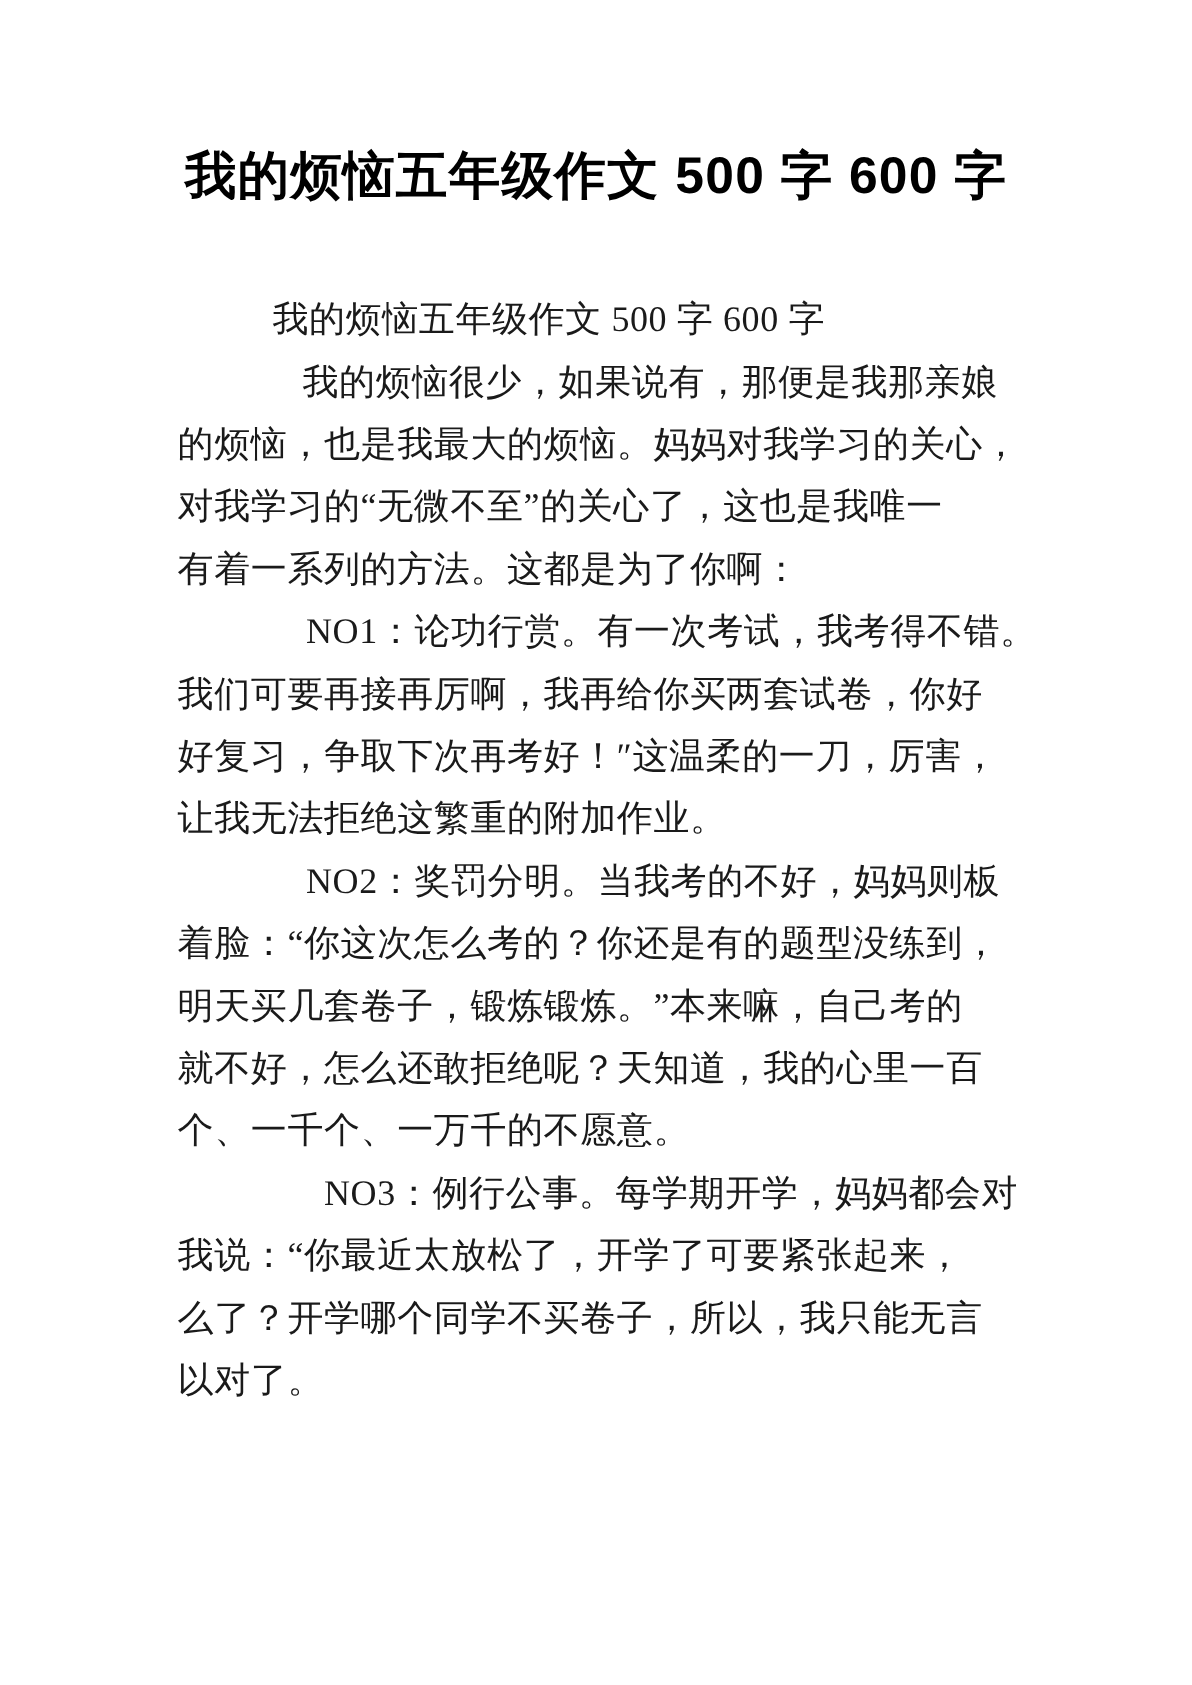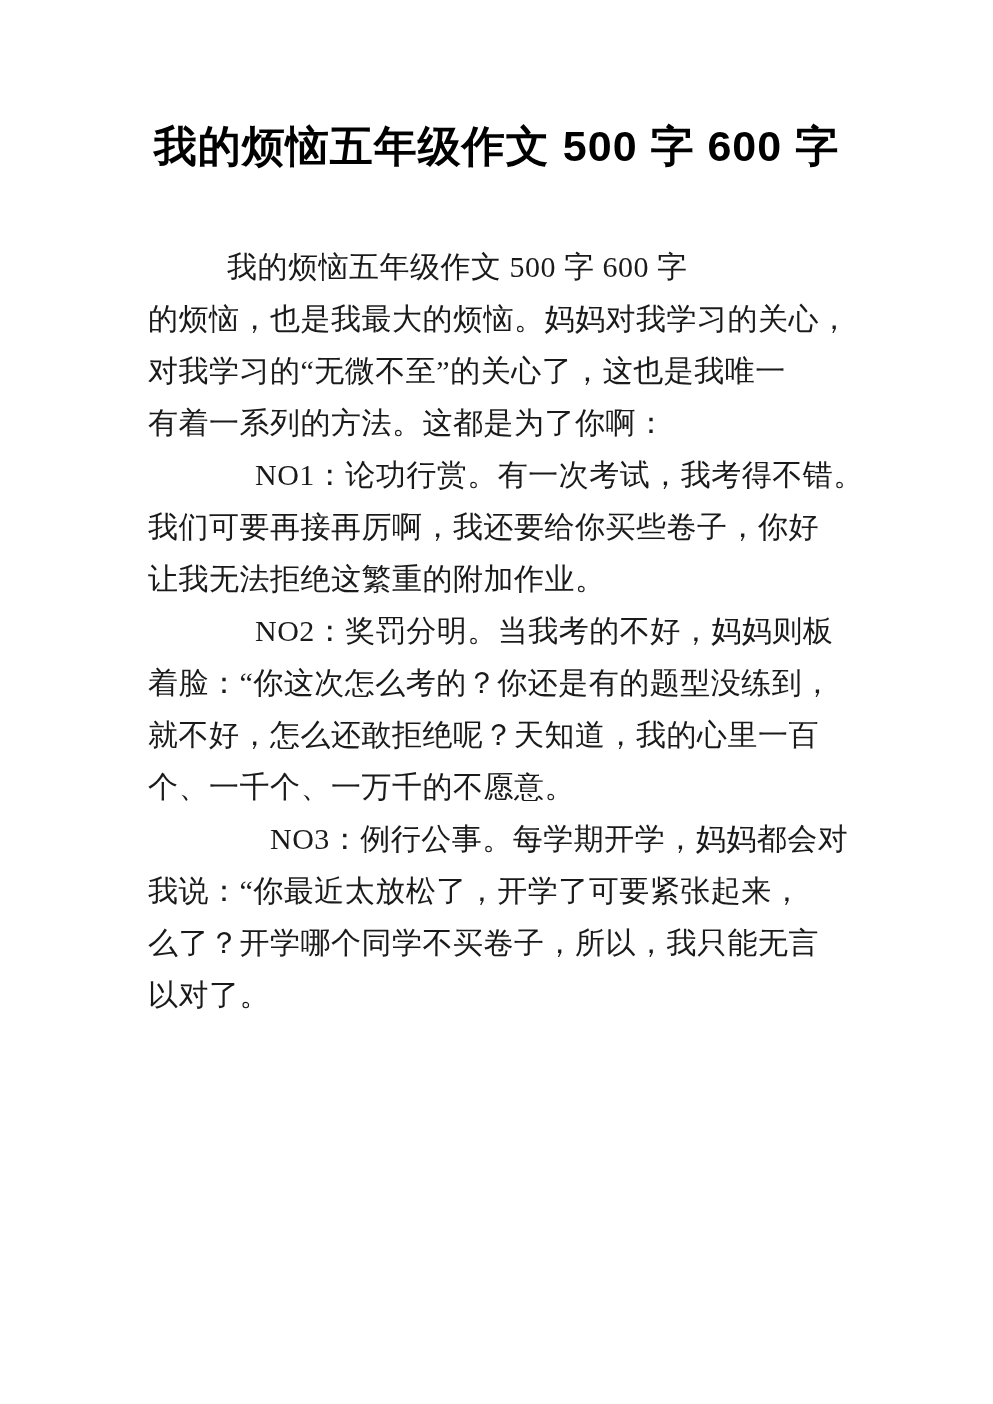"我的烦恼很少，如果说有，那便是我那亲娘" div.line { html: none -> <div>我的烦恼很少，如果说有，那便是我那亲娘</div> }
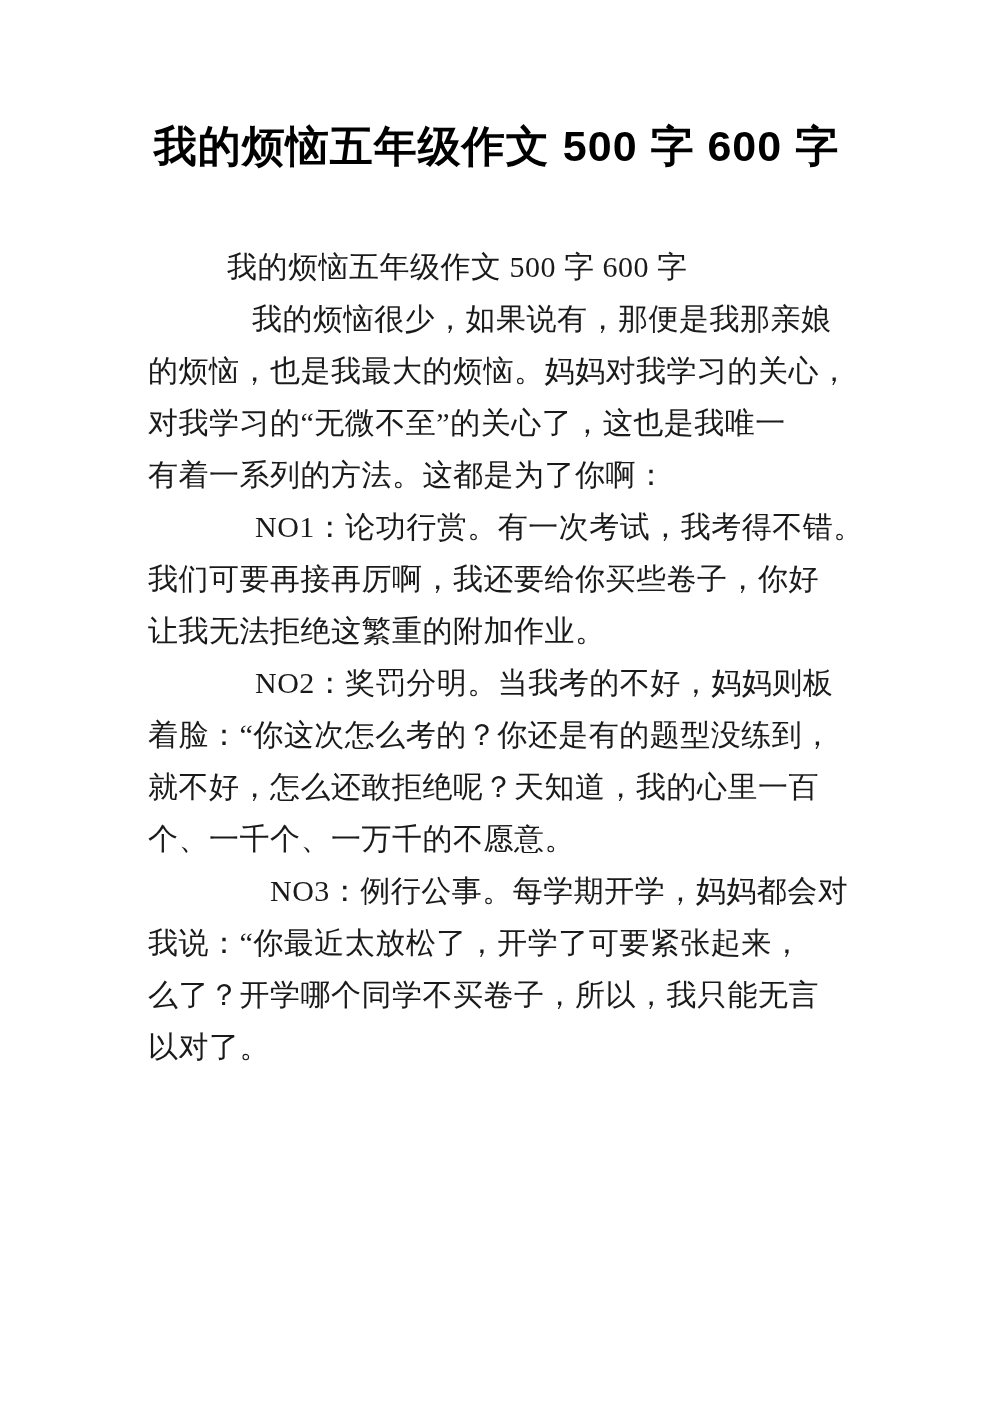"我们可要再接再厉啊，我还要给你买些卷子，你好" div.line { text: 还要给你买些卷子 -> 再给你买两套试卷 }
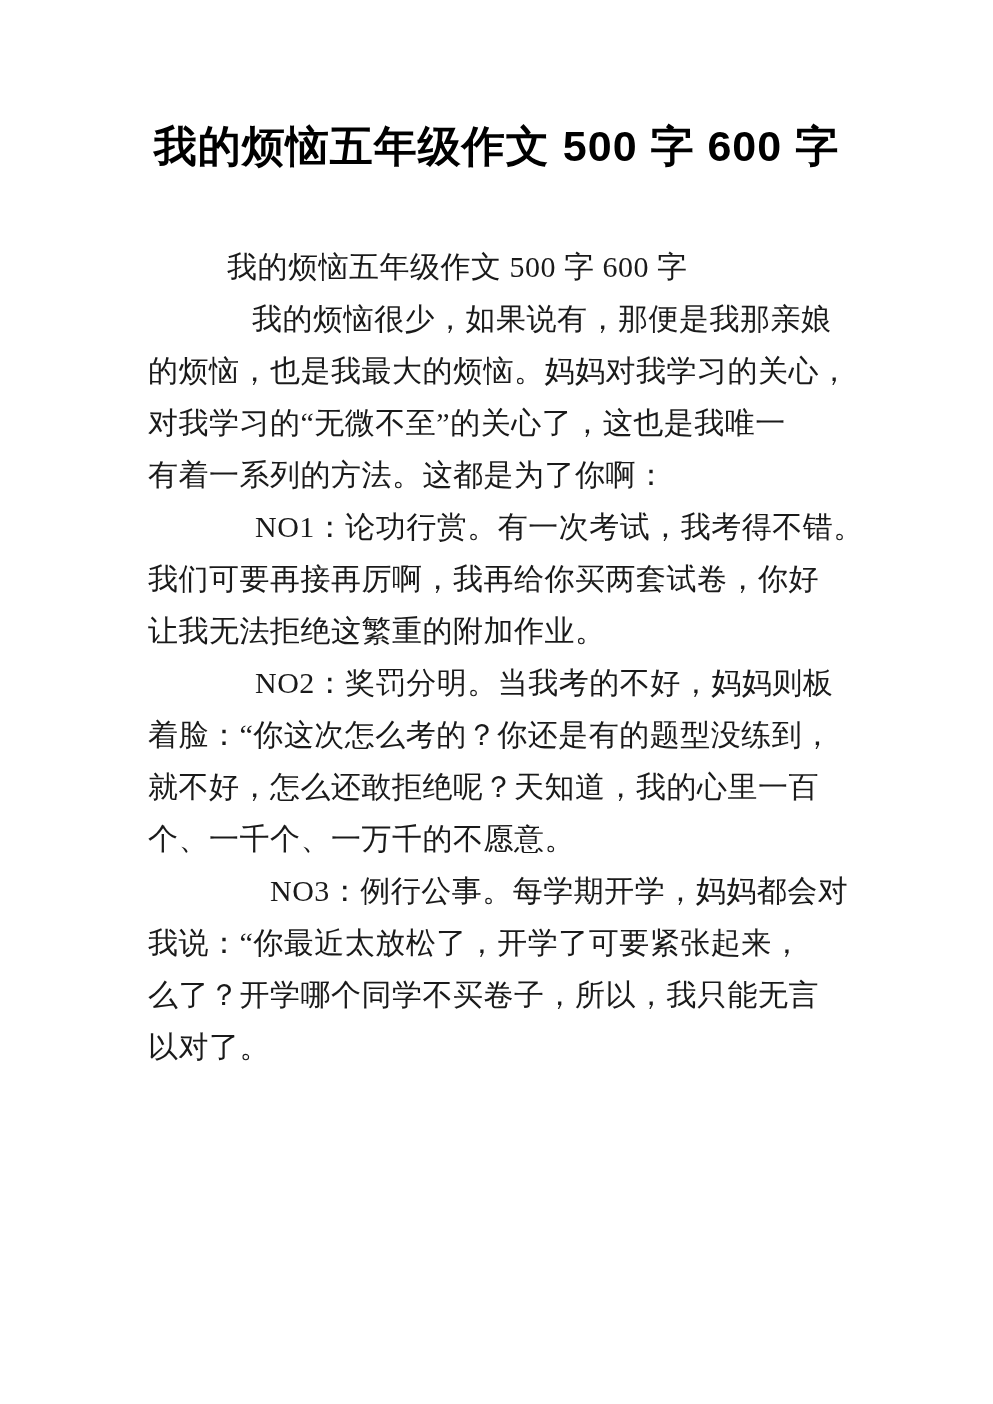"好复习，争取下次再考好！″这温柔的一刀，厉害，" div.line { html: none -> <div>好复习，争取下次再考好！″这温柔的一刀，厉害，</div> }
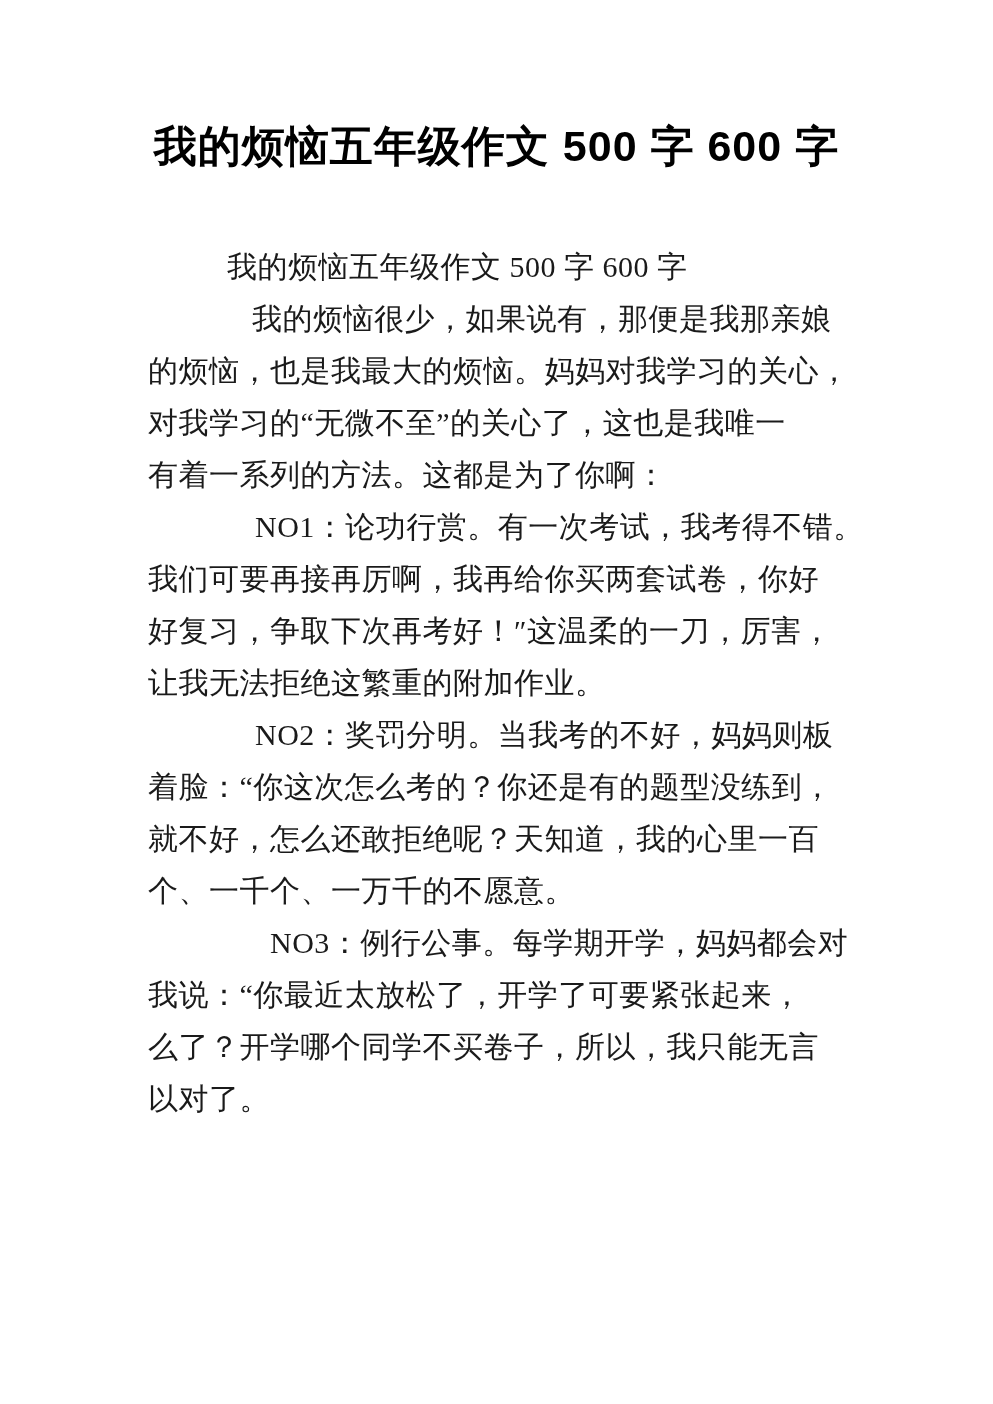"明天买几套卷子，锻炼锻炼。”本来嘛，自己考的" div.line { html: none -> <div>明天买几套卷子，锻炼锻炼。”本来嘛，自己考的</div> }
